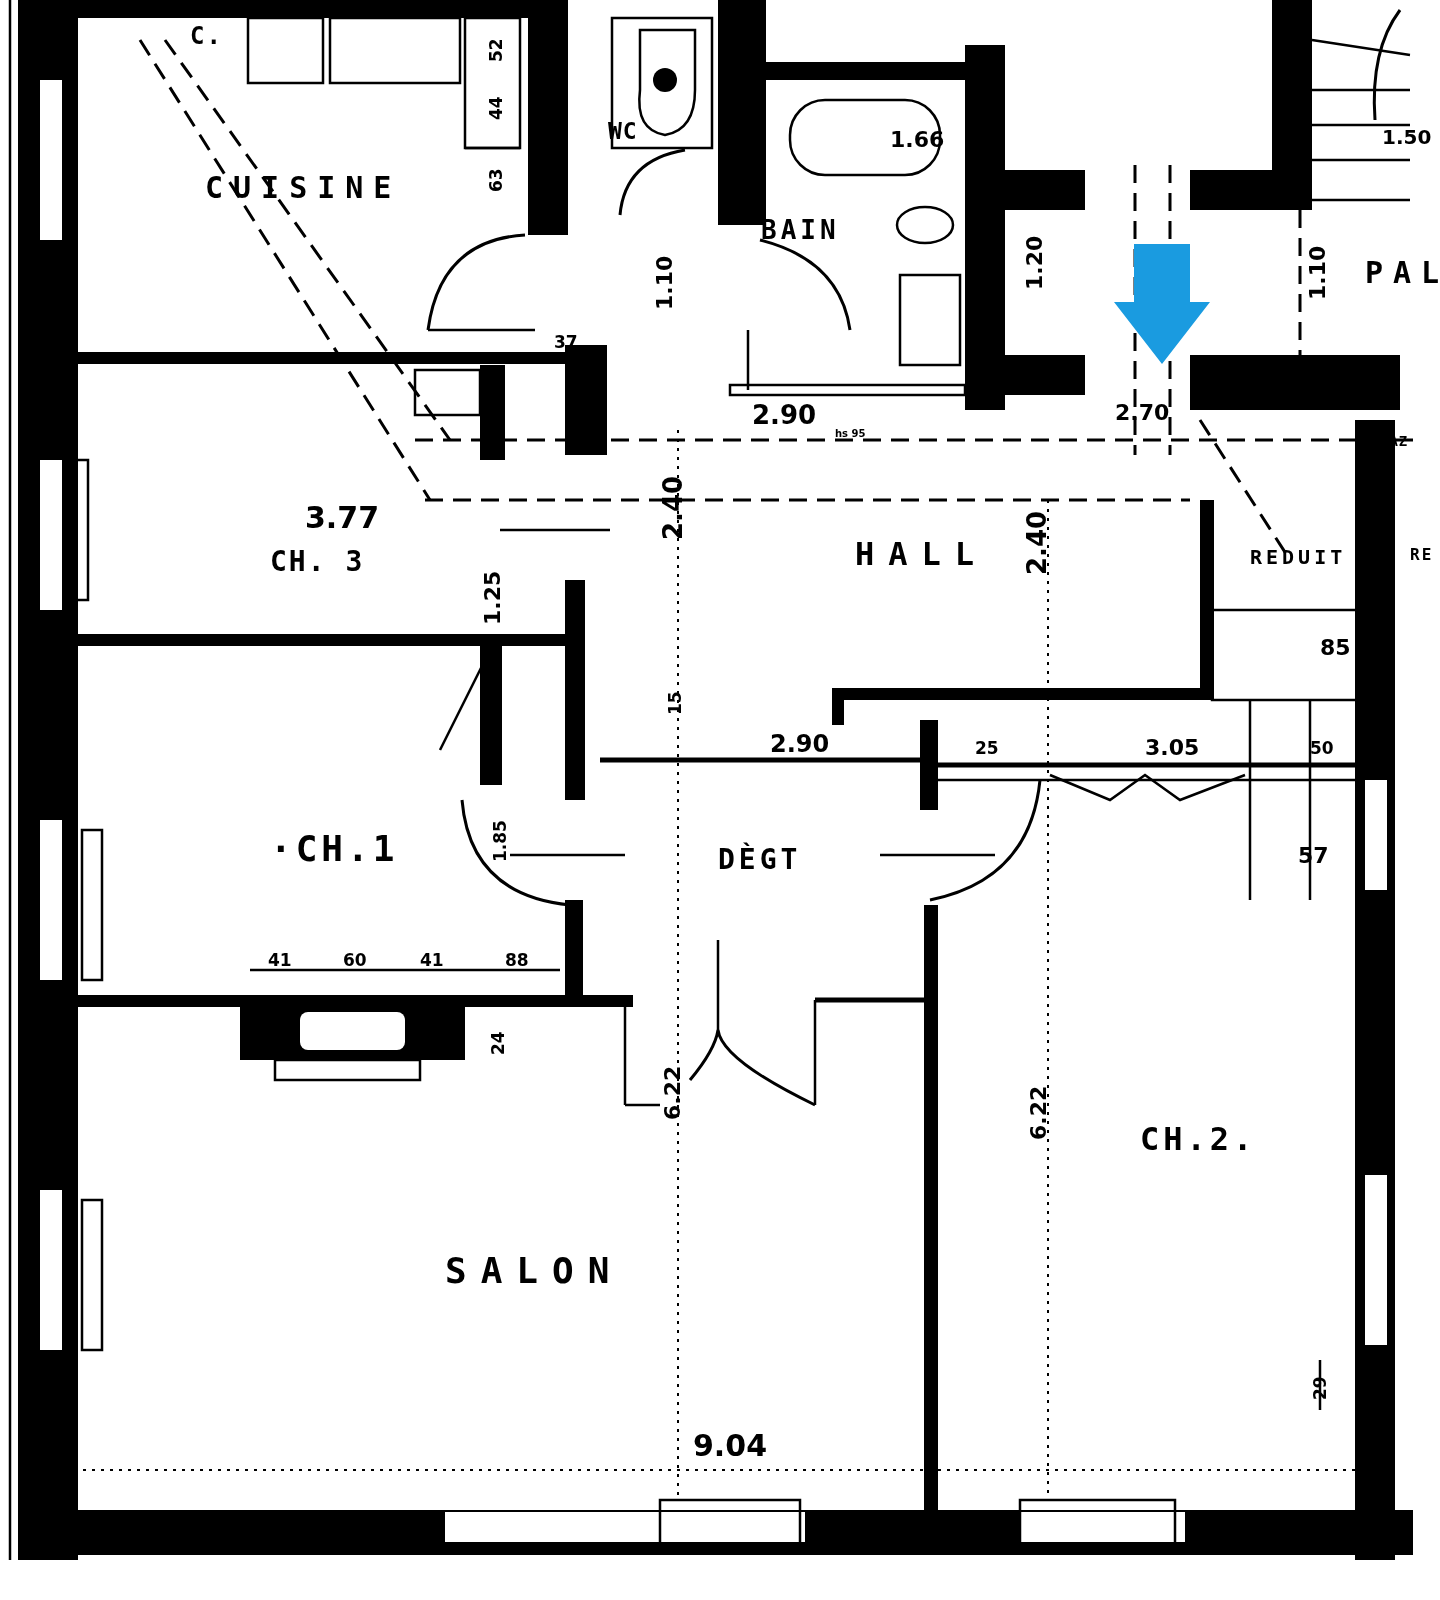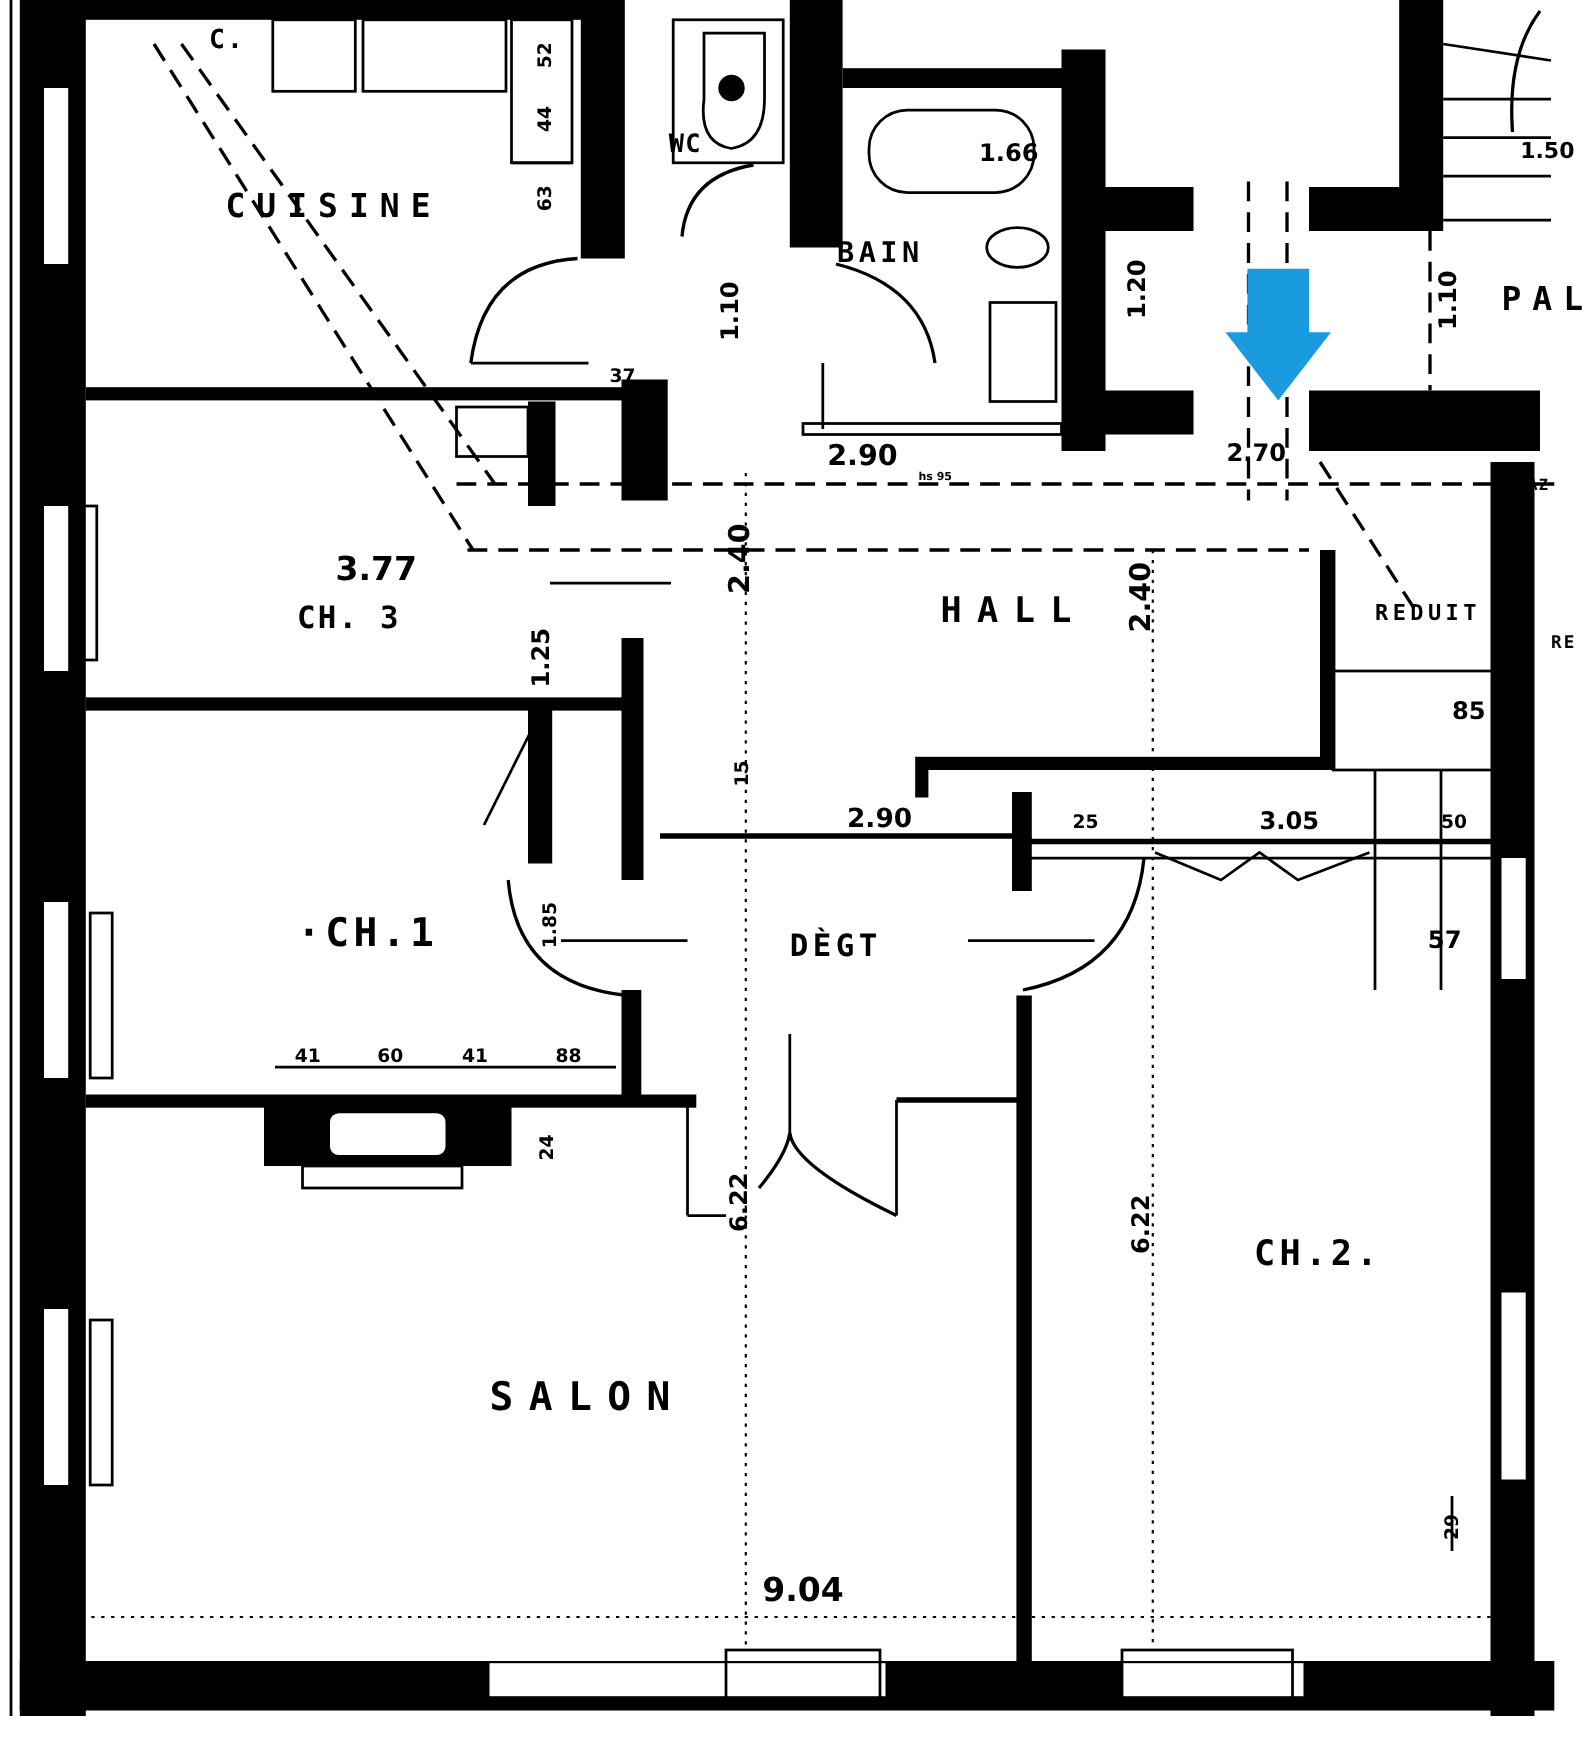"RE" div.room-label { top: 574px -> 545px }
